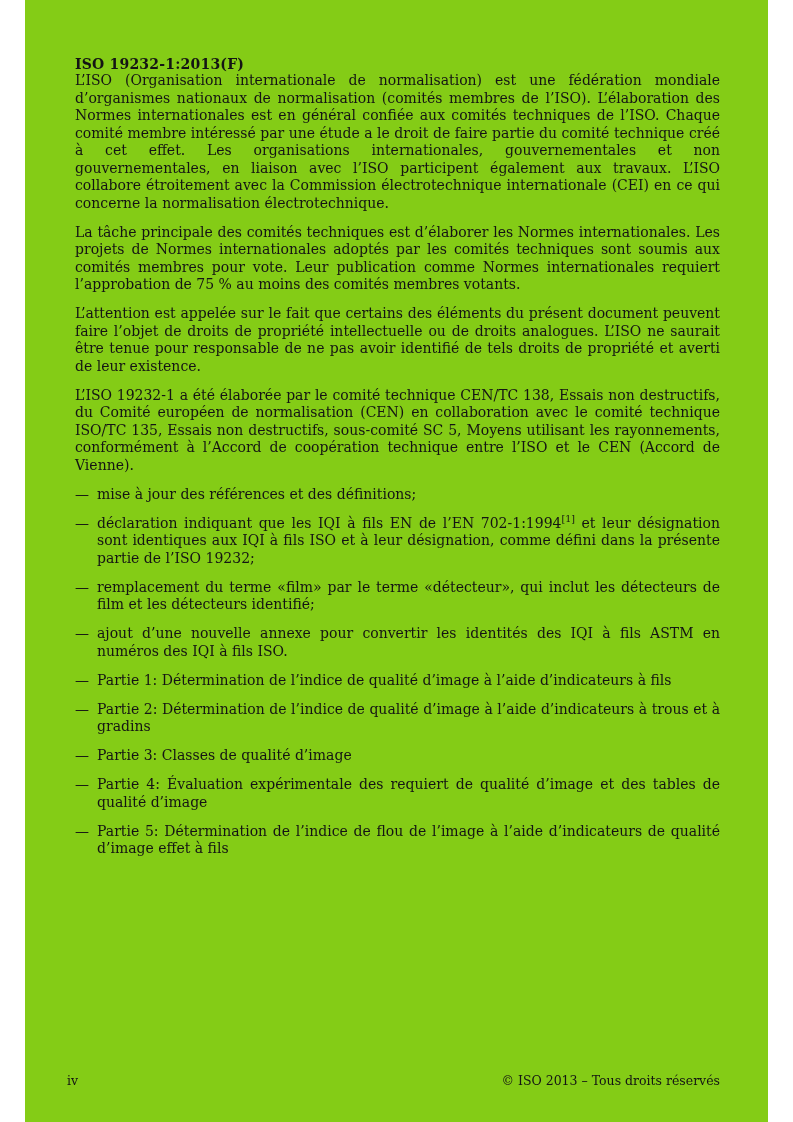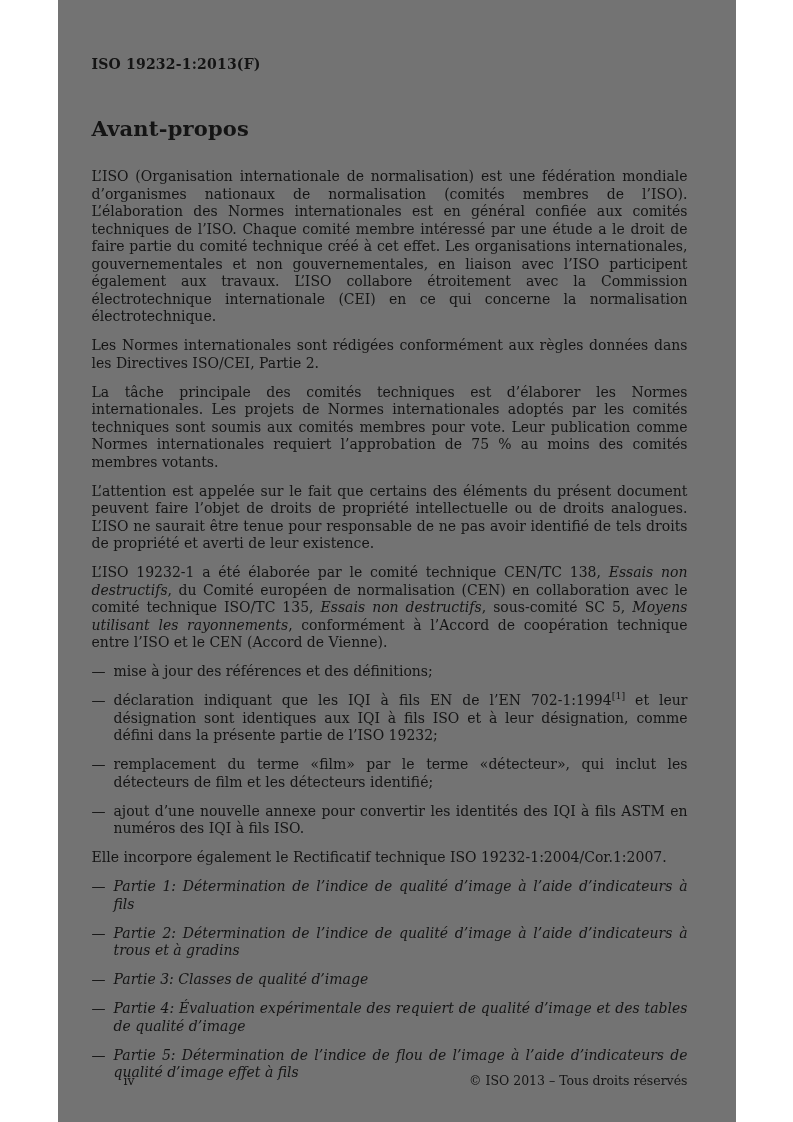"ISO 19232-1:2013(F)" .page { background: #737373 -> #84cc16; padding: 54px 48px 0 34px -> 54px 48px 0 50px; width: 678px -> 743px }
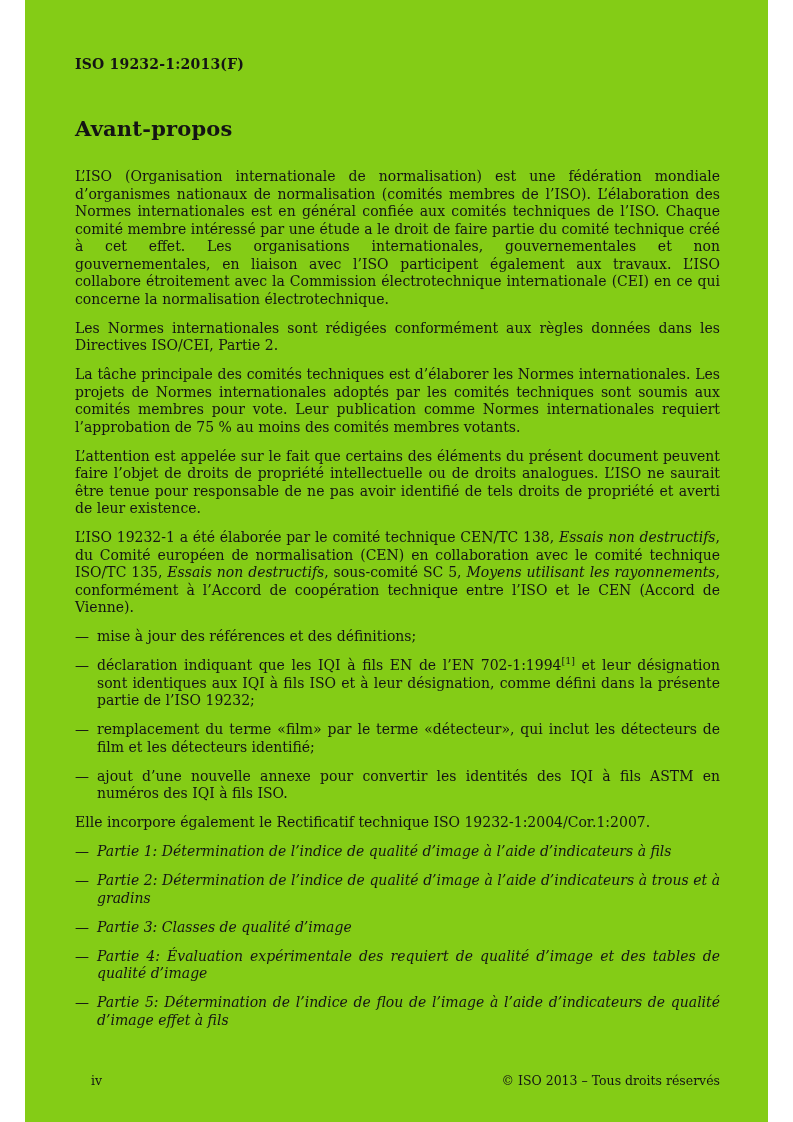"Avant-propos" h1.title { html: <h1>Avant-propos</h1> -> none }
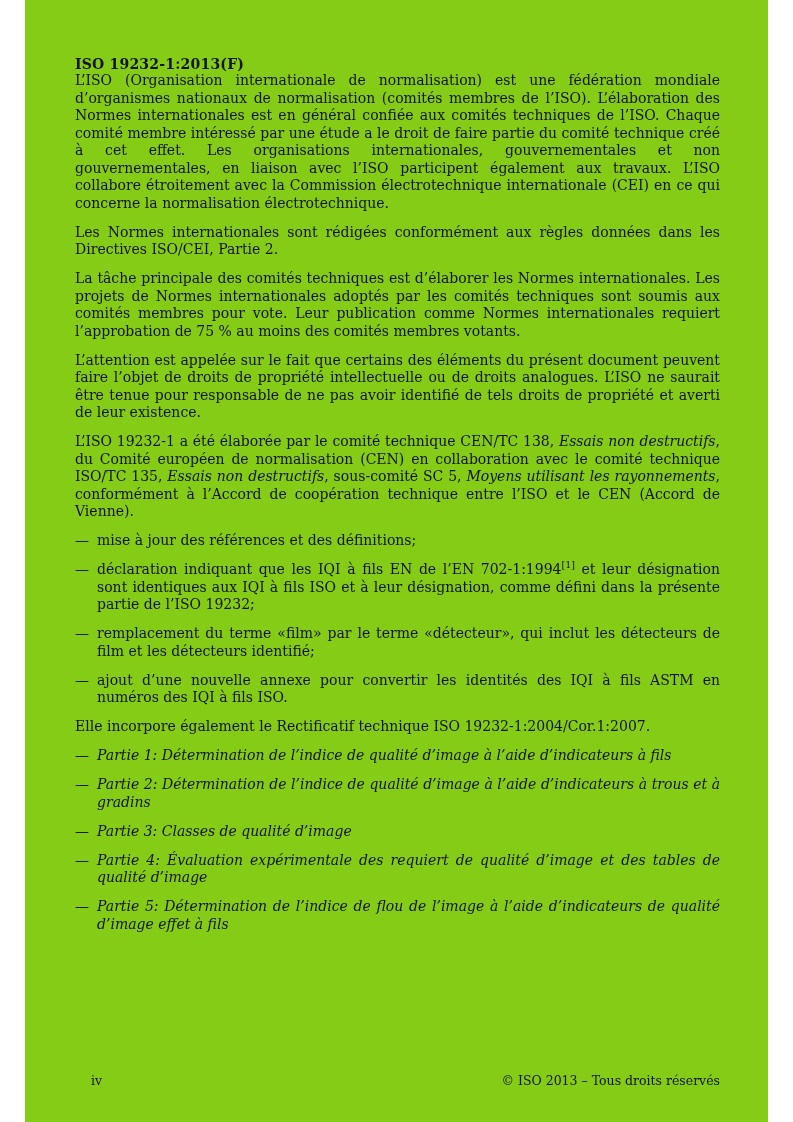"Les Normes internationales sont rédigées" p.para { html: <p>Les Normes internationales sont rédigées conformément aux règles données dans les Directives ISO/CEI, Partie 2.</p> -> none }
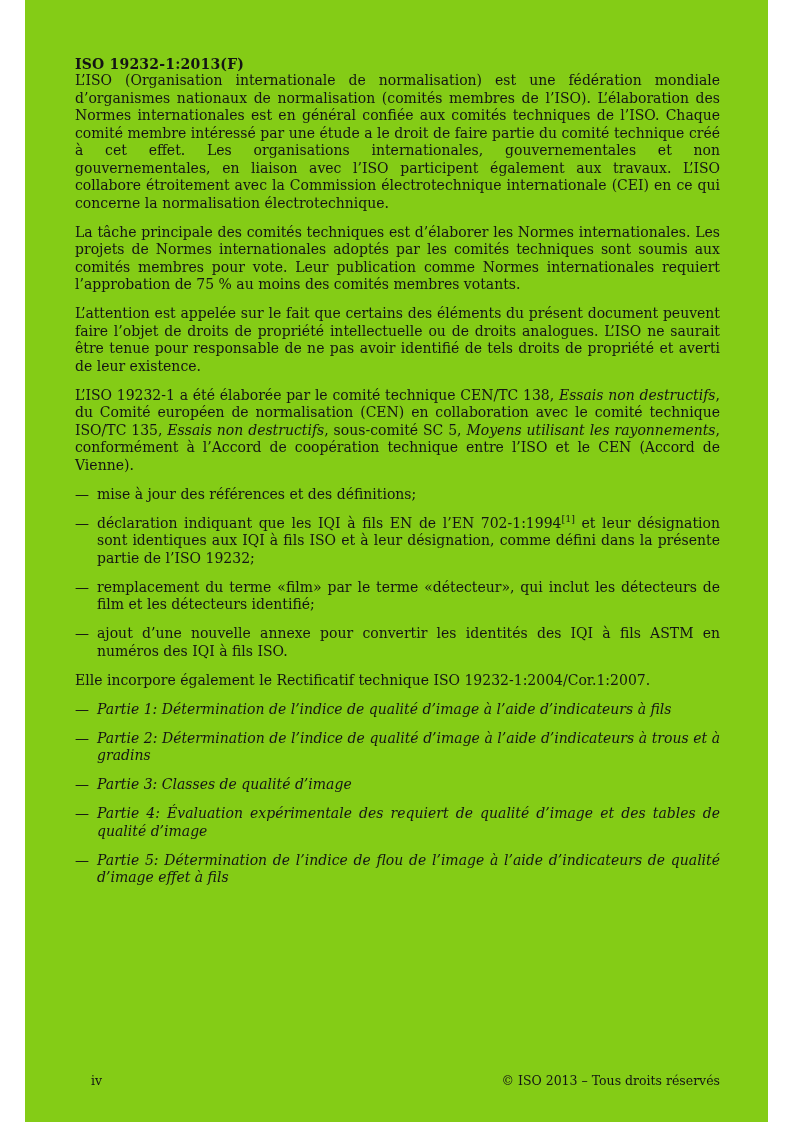"Essais non destructifs" .it { font-style: italic -> none }
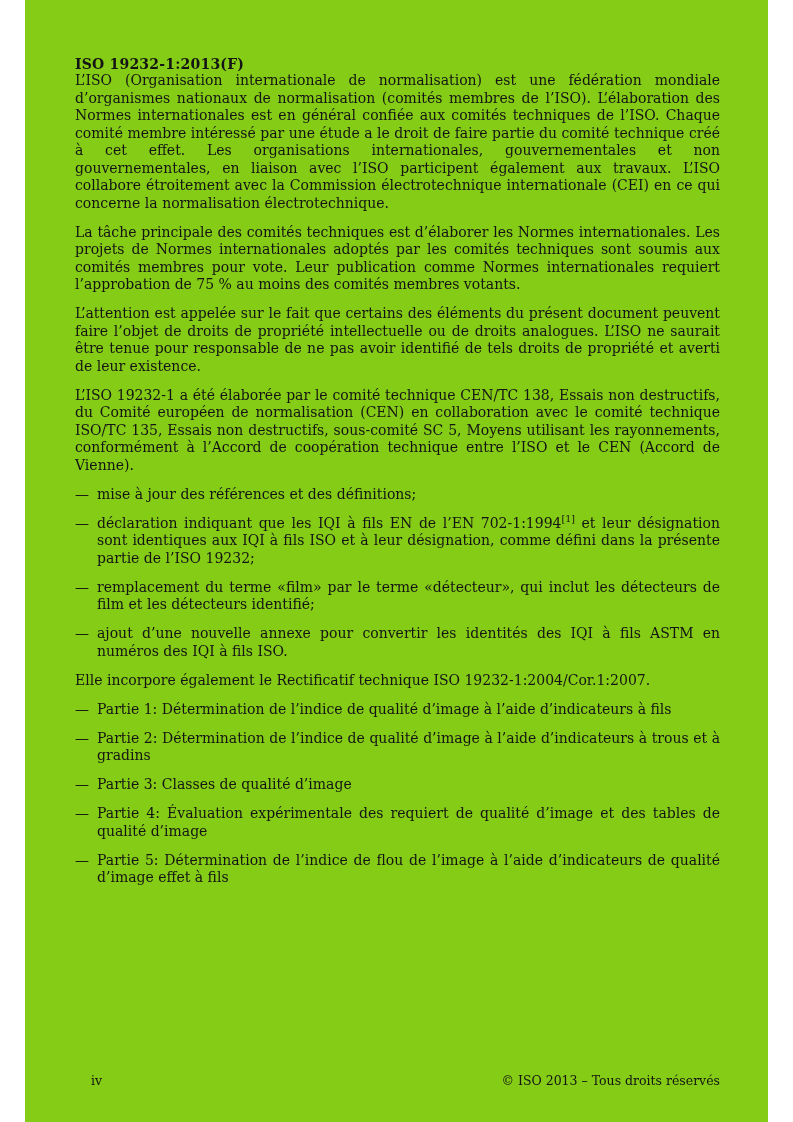"Elle incorpore également le Rectificatif" p.para { html: <p>Elle incorpore également le Rectificatif technique ISO 19232-1:2004/Cor.1:2007.</p> -> none }
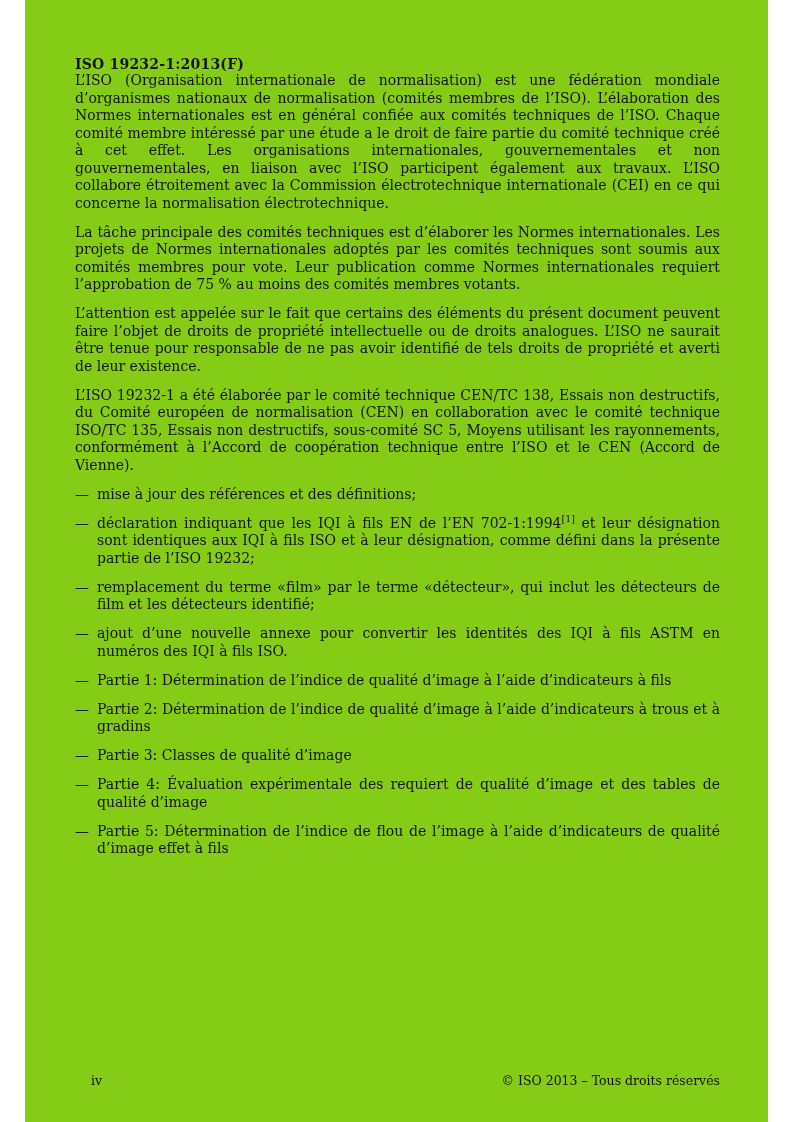"iv" .footer { left: 66px -> 42px }
